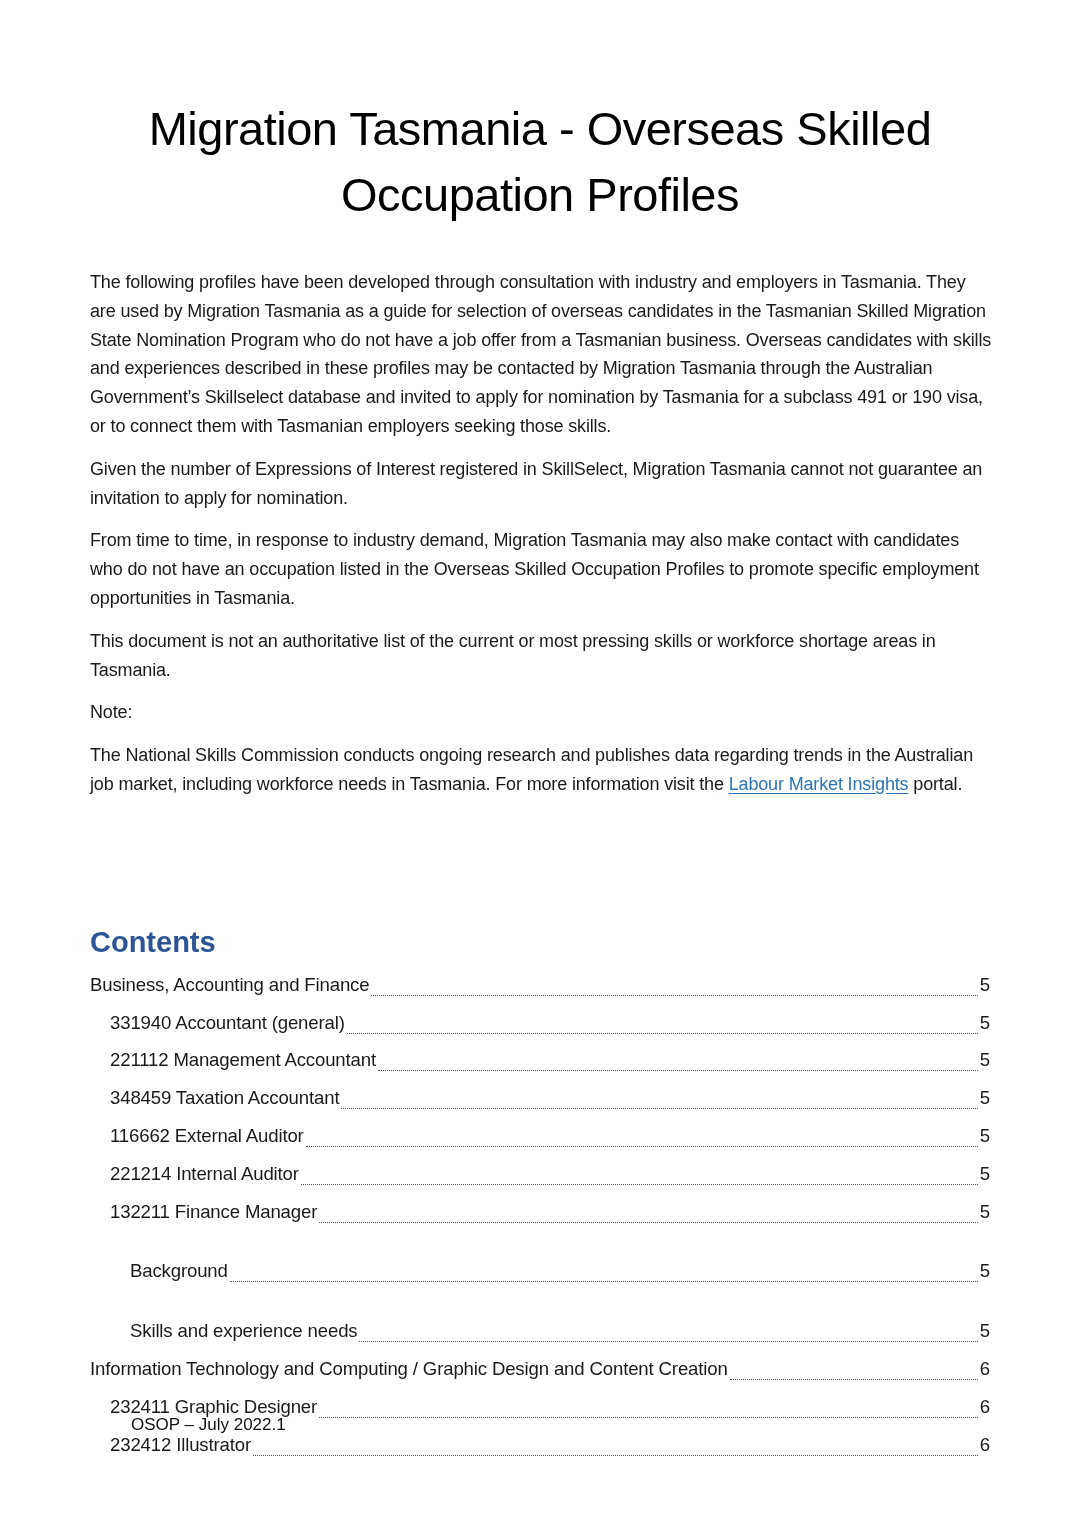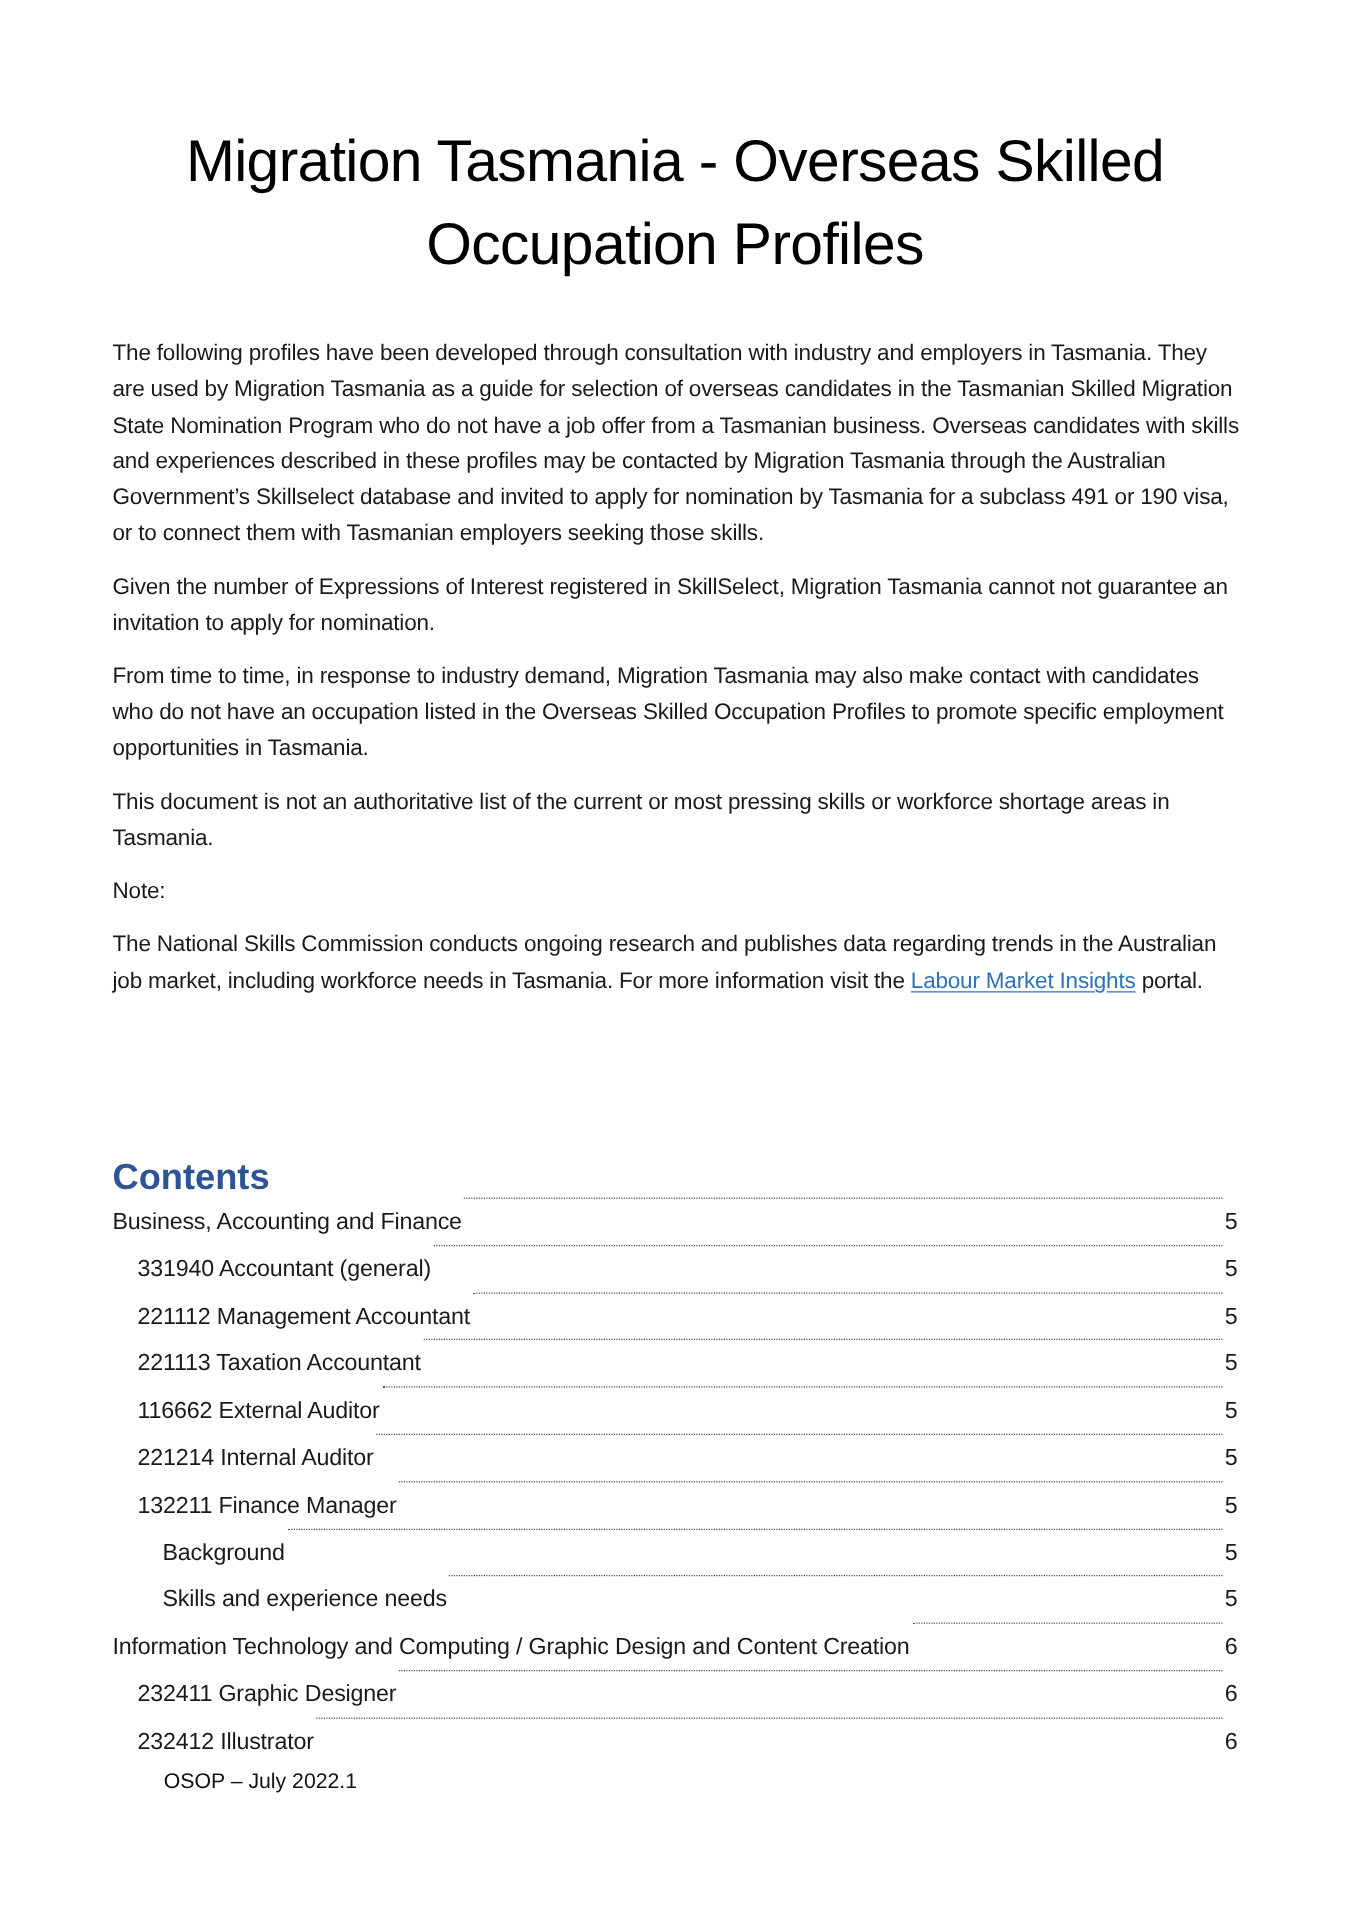"Business, Accounting and Finance" .toc-row { align-items: flex-start -> flex-end }
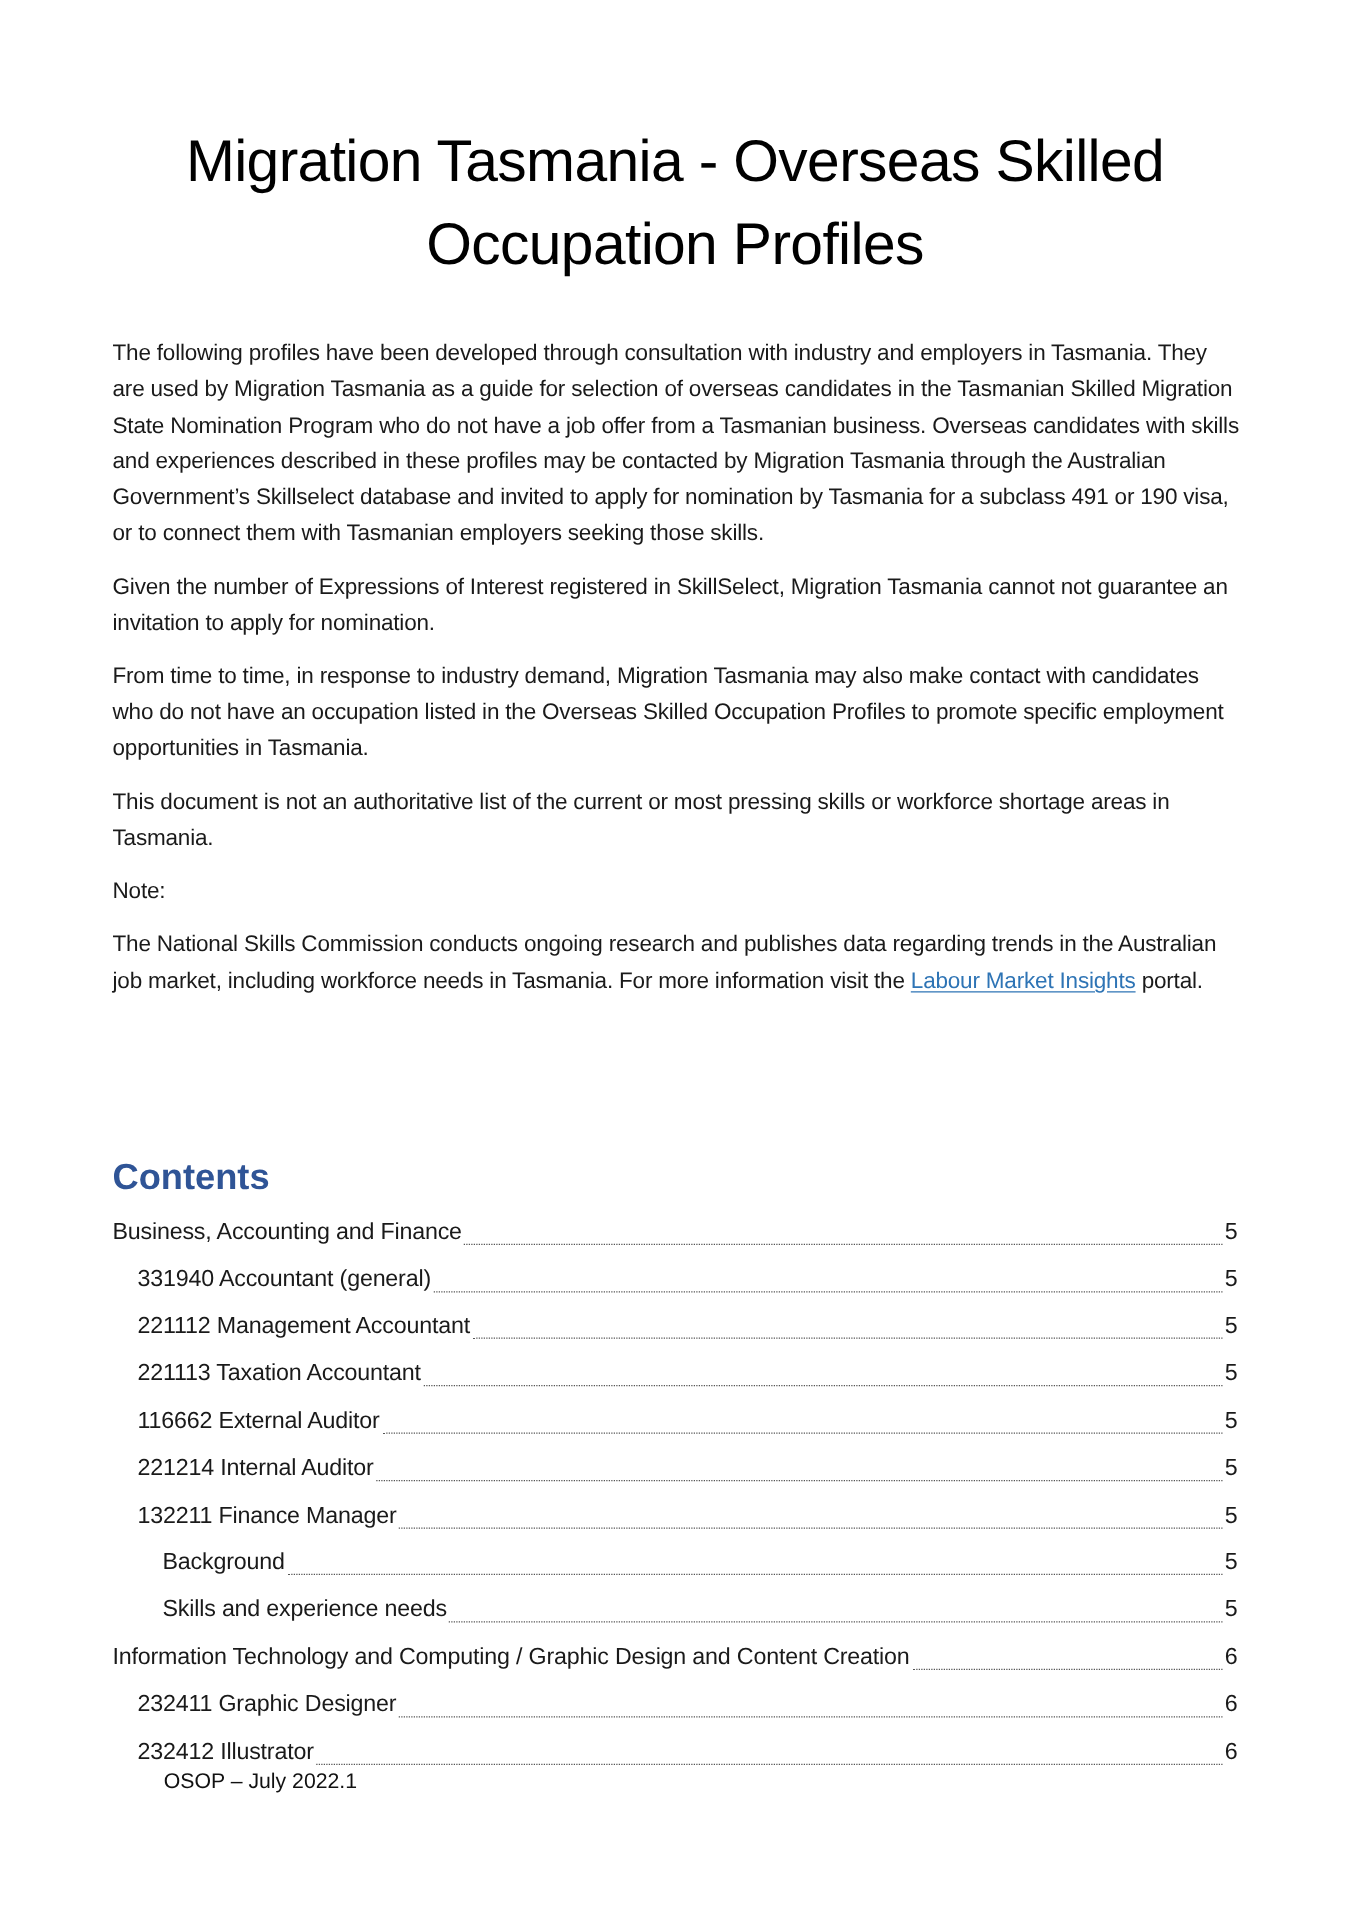"221113 Taxation Accountant" span.toc-label { text: 221113 -> 348459 }
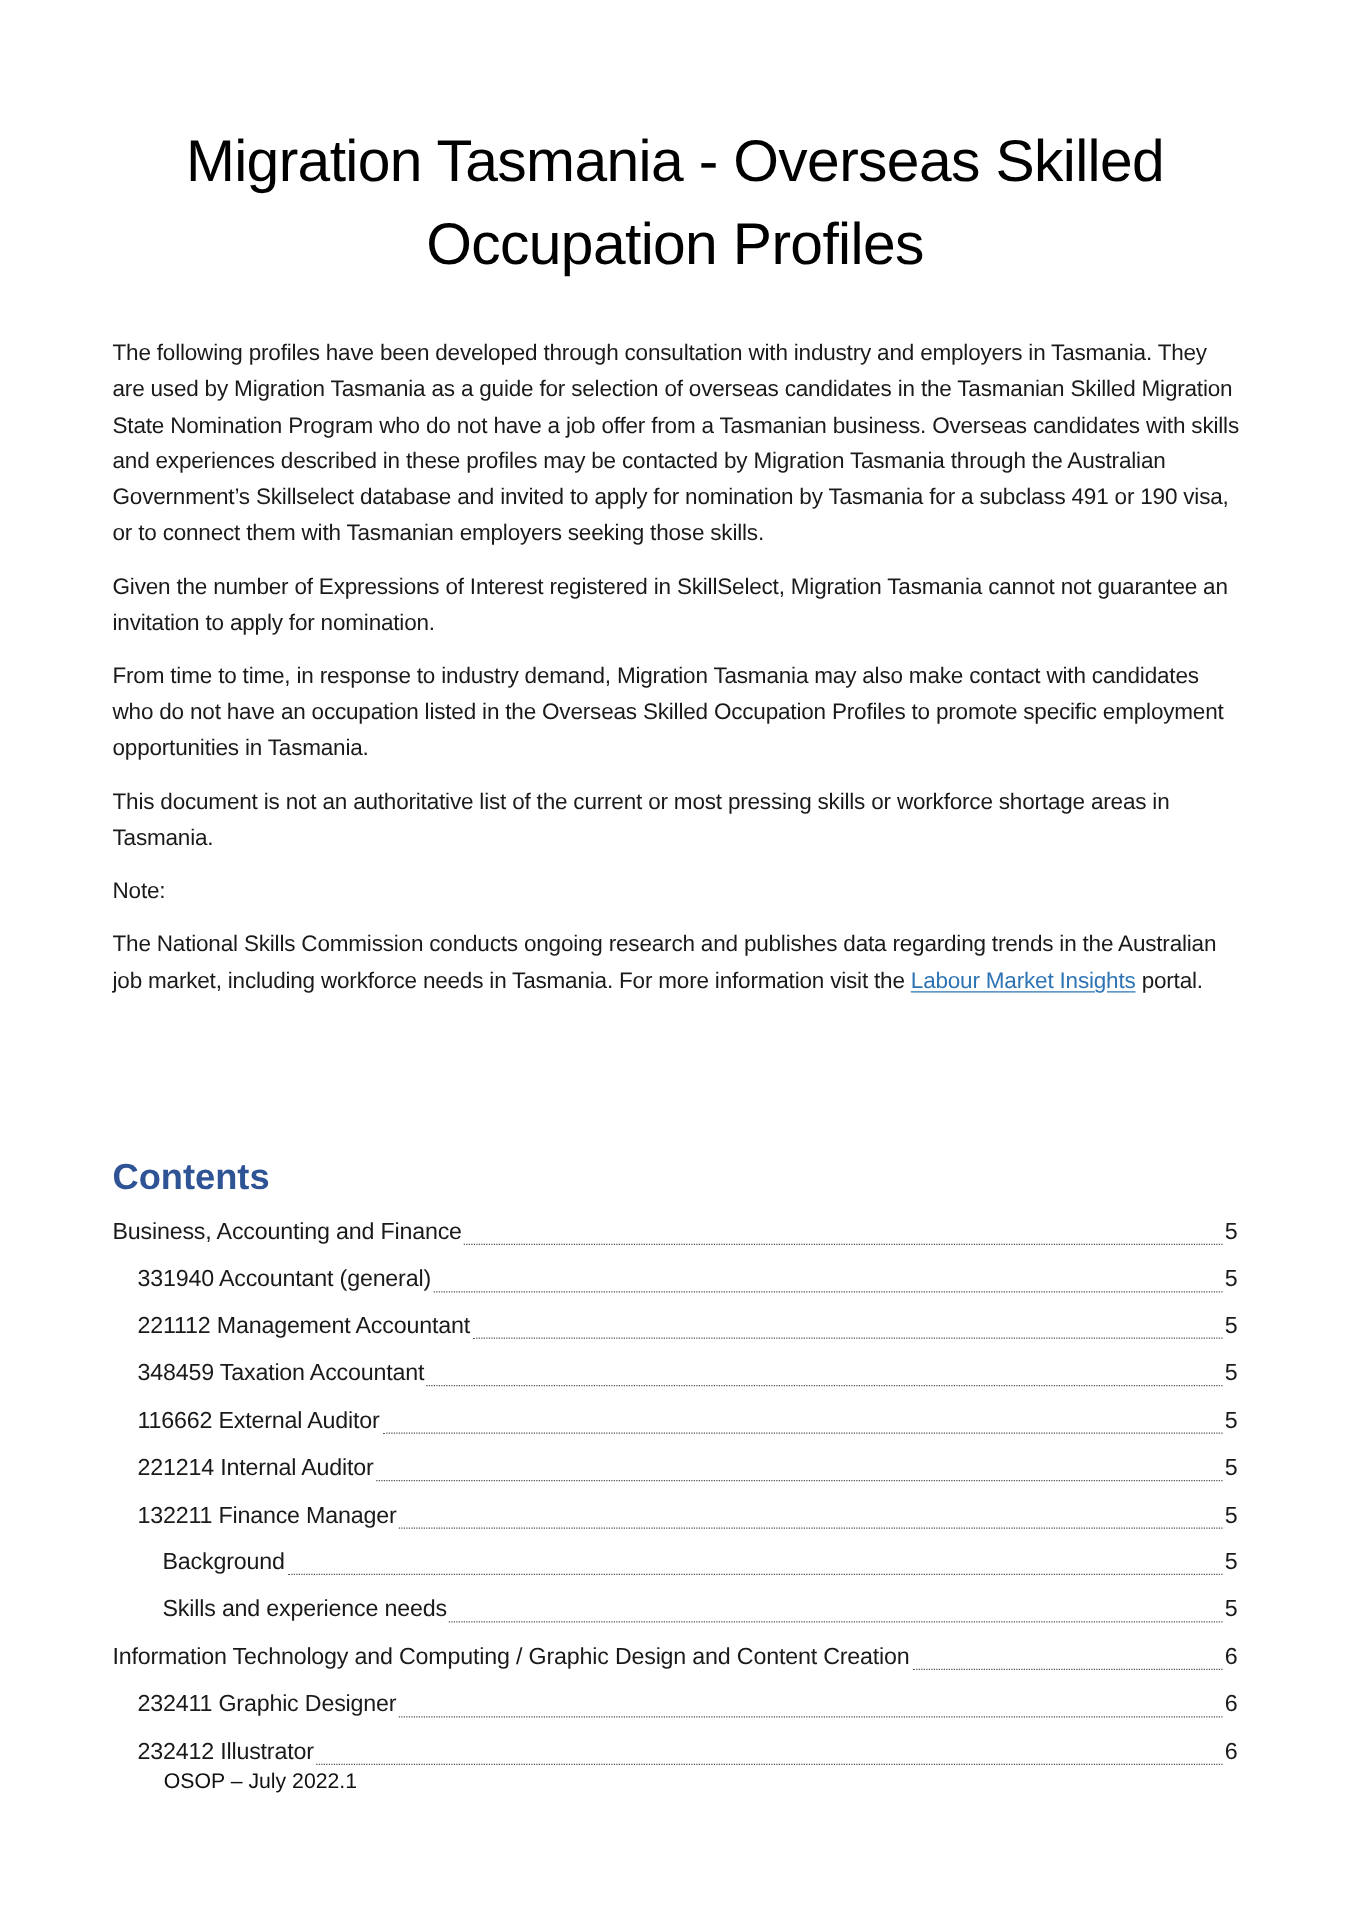"Background" .toc-row.level-3 { margin-top: none -> 22px }
